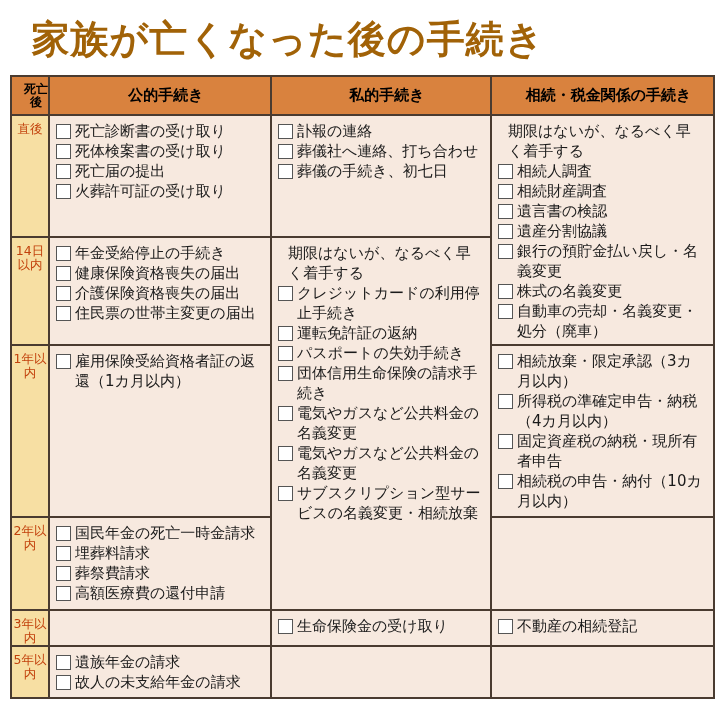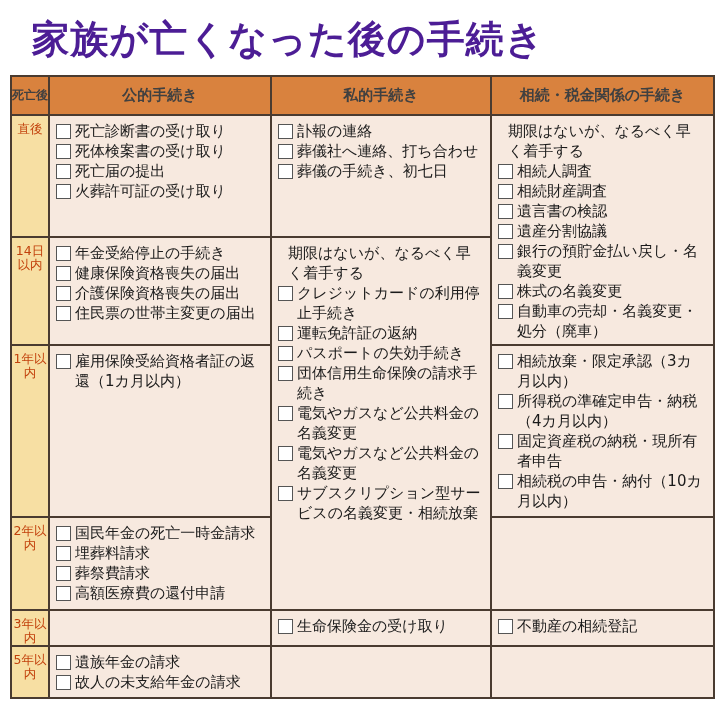"家族が亡くなった後の手続き" .title { color: #4c1d95 -> #a16207 }
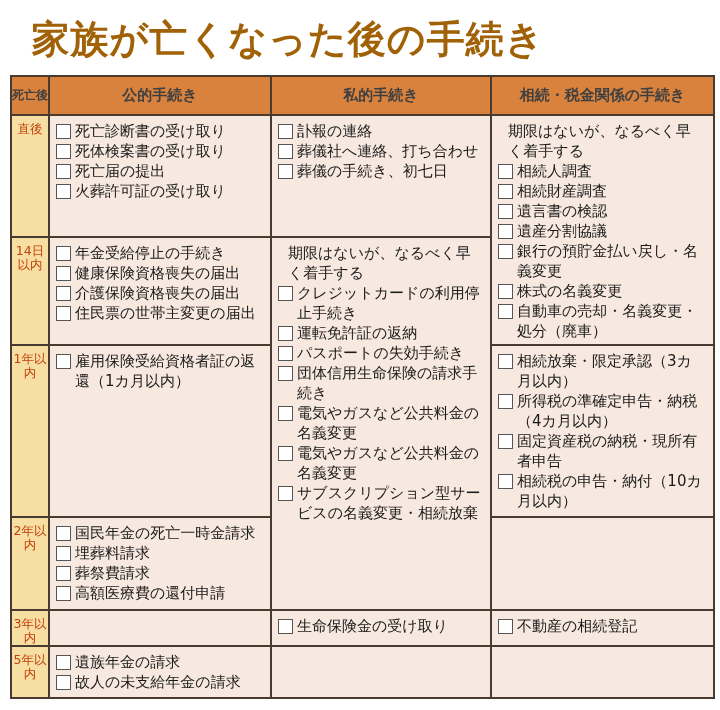"死亡後" th { color: #404040 -> #000000; padding-left: none -> 12px }
